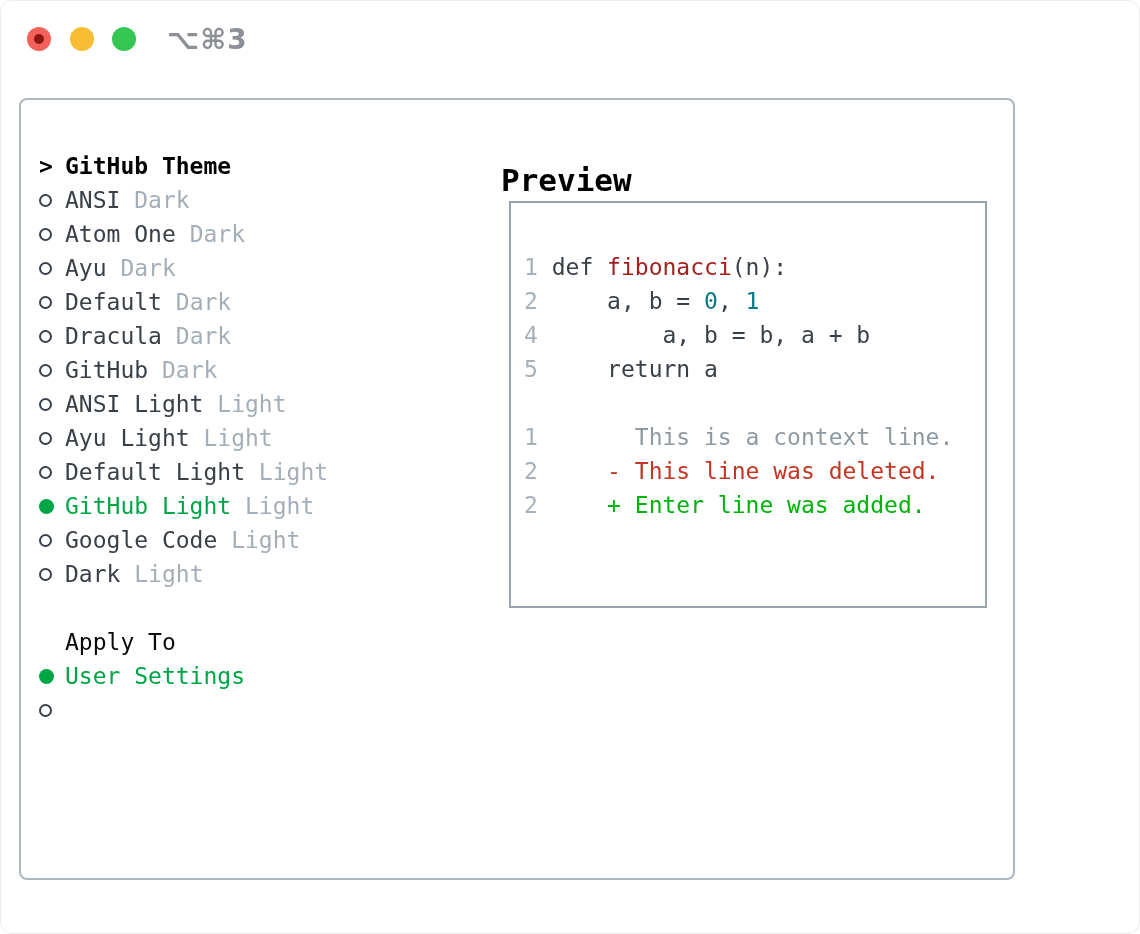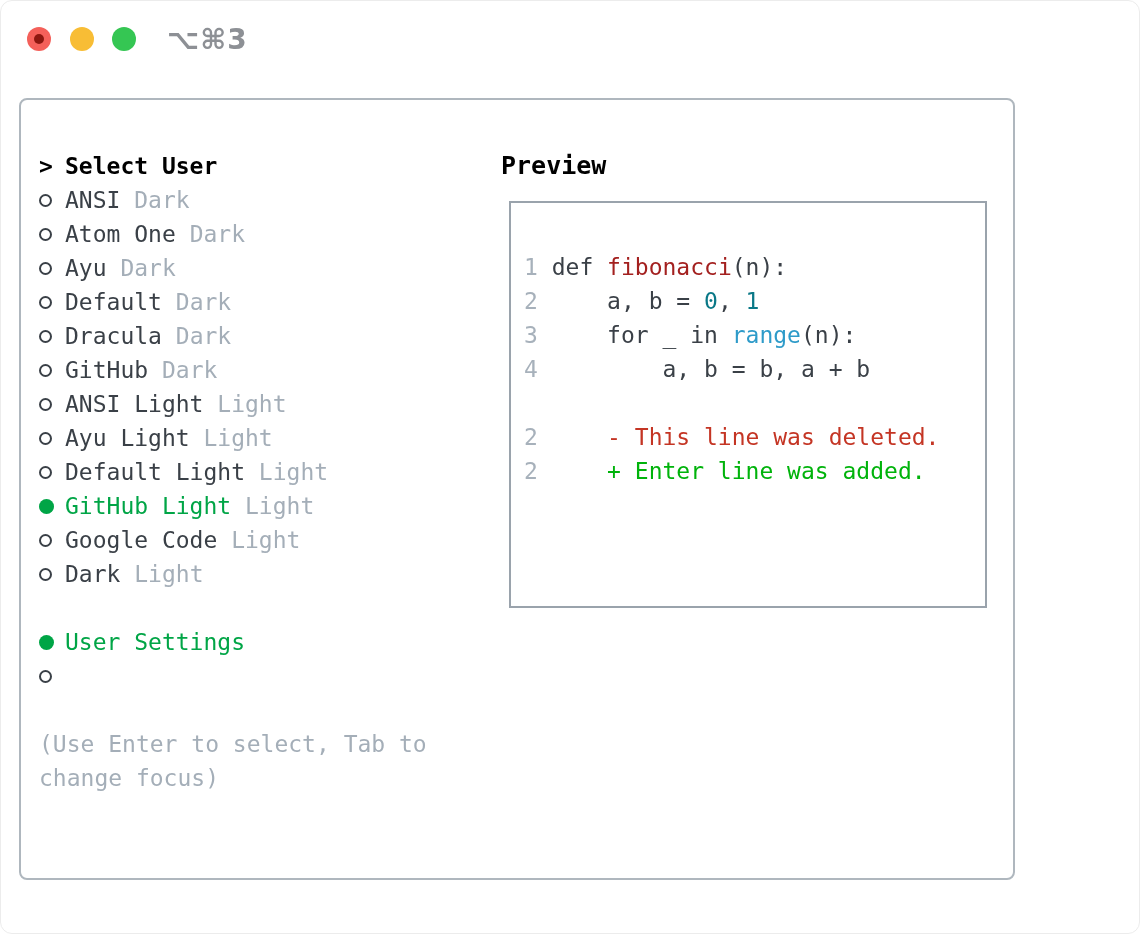"Select User" span.hdr { text: Select User -> GitHub Theme }
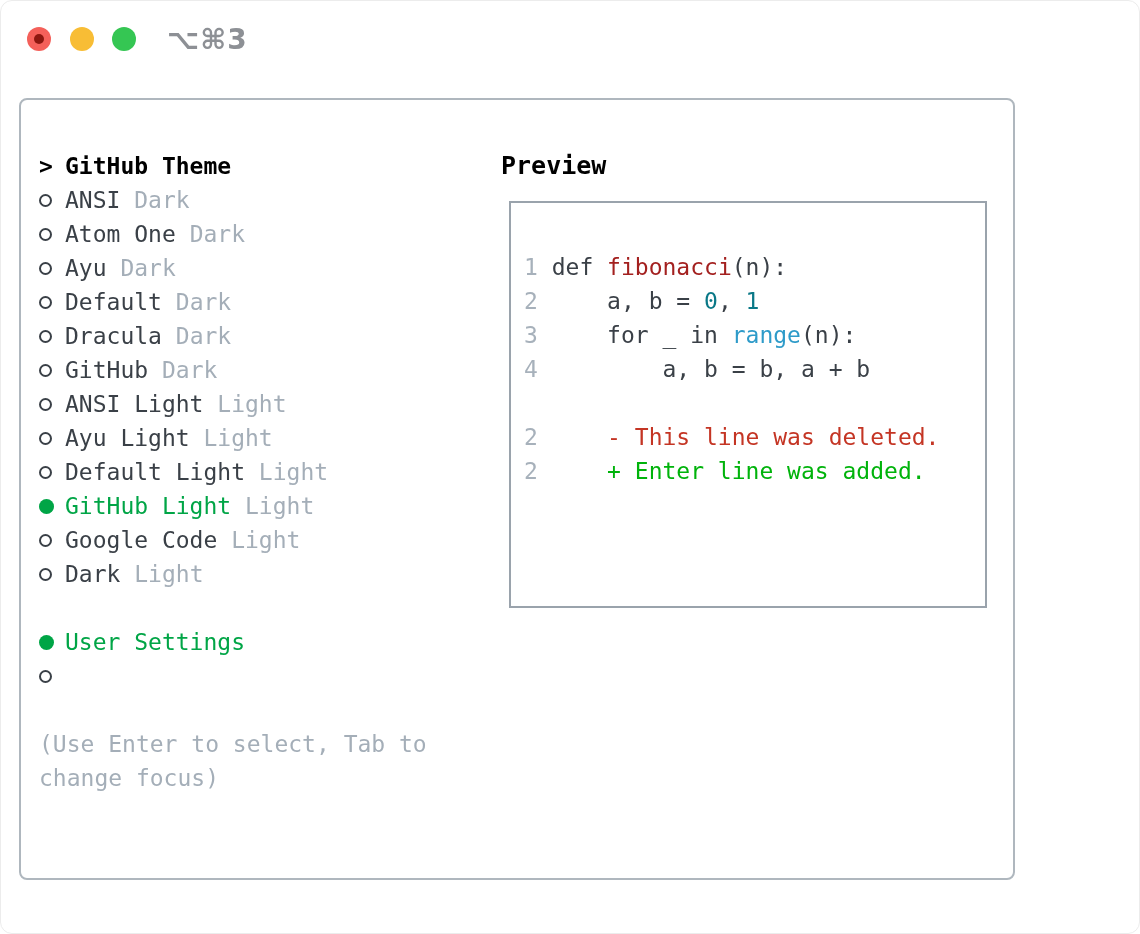"Preview" .preview-title { font-size: 25px -> 31px; top: 49px -> 63px }
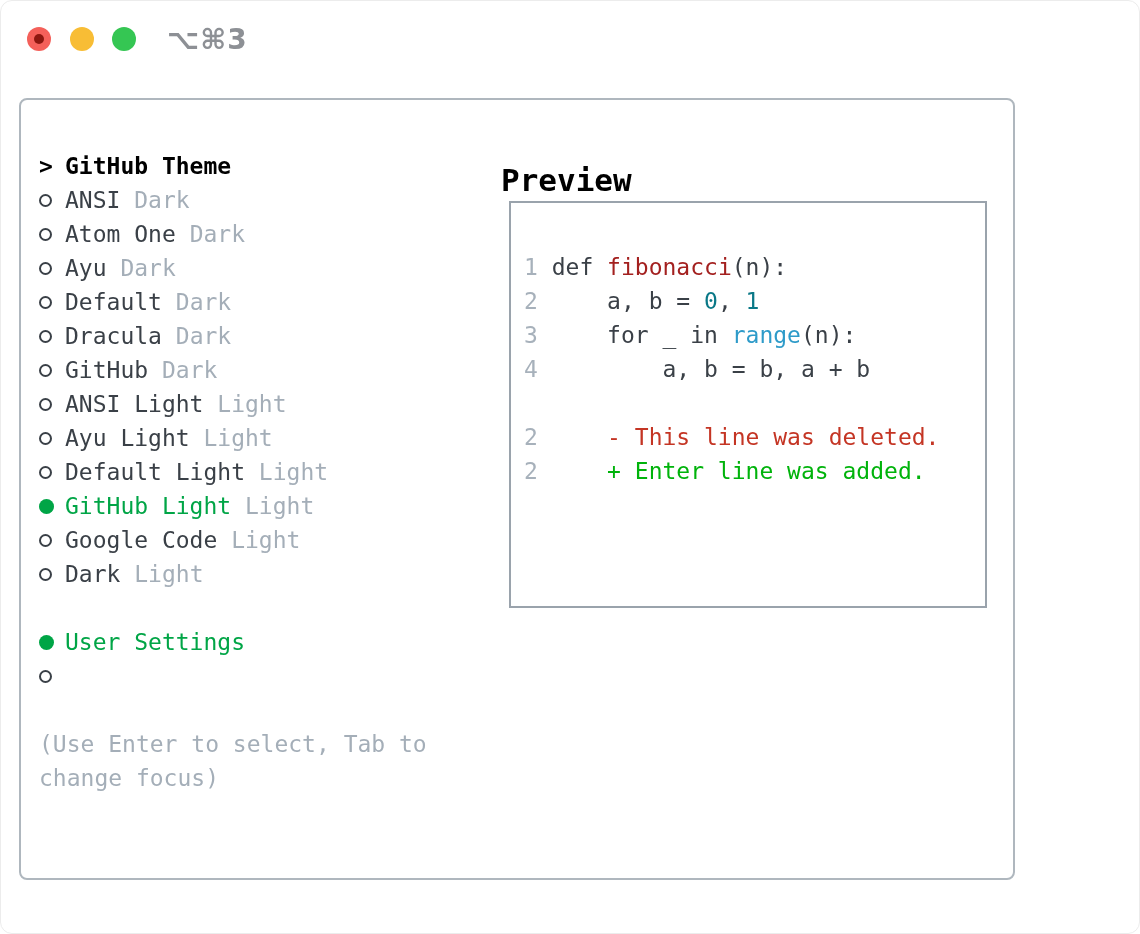"3 for _ in range(n):" div.pline { html: <div><span>3</span><span> for _ in </span><span>range</span><span>(n):</span></div> -> none }
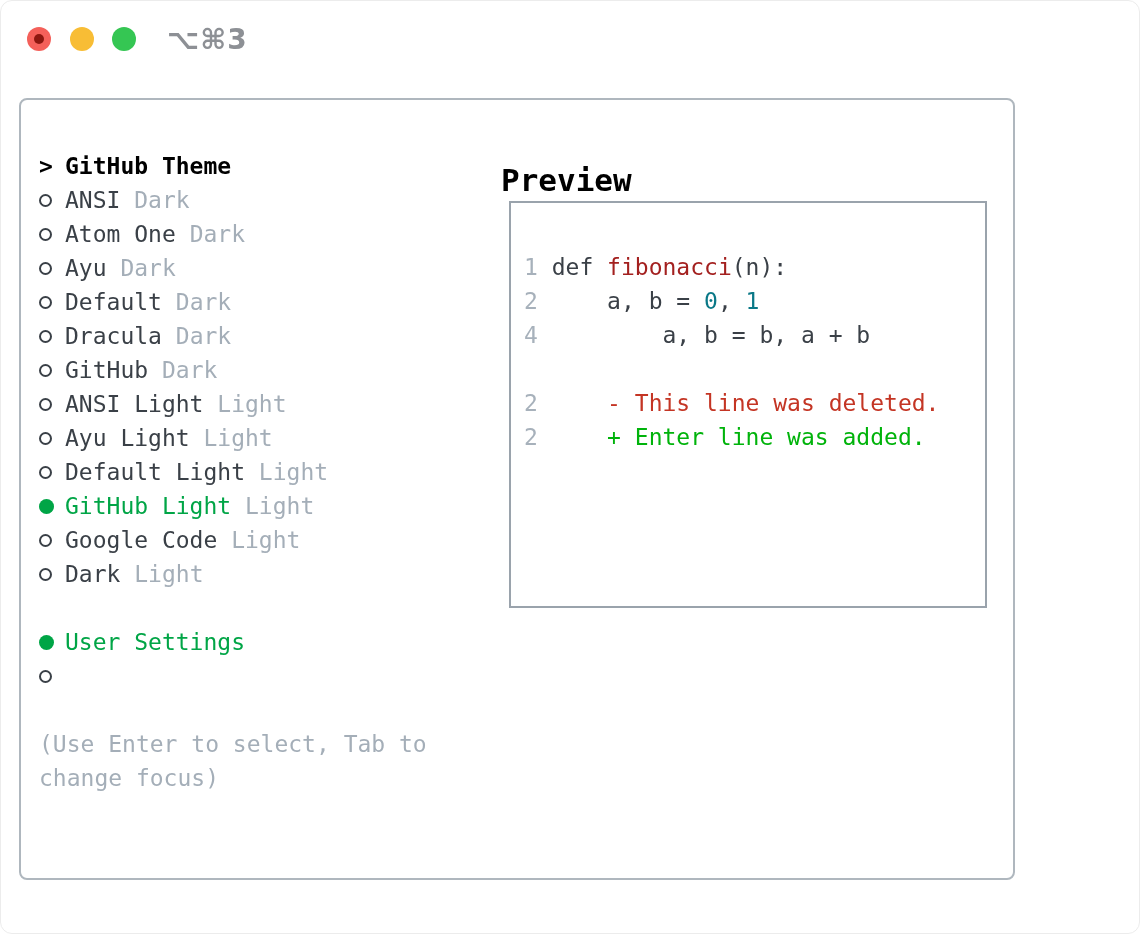"5 return a" div.pline { html: none -> <div><span>5</span><span> return a</span></div> }
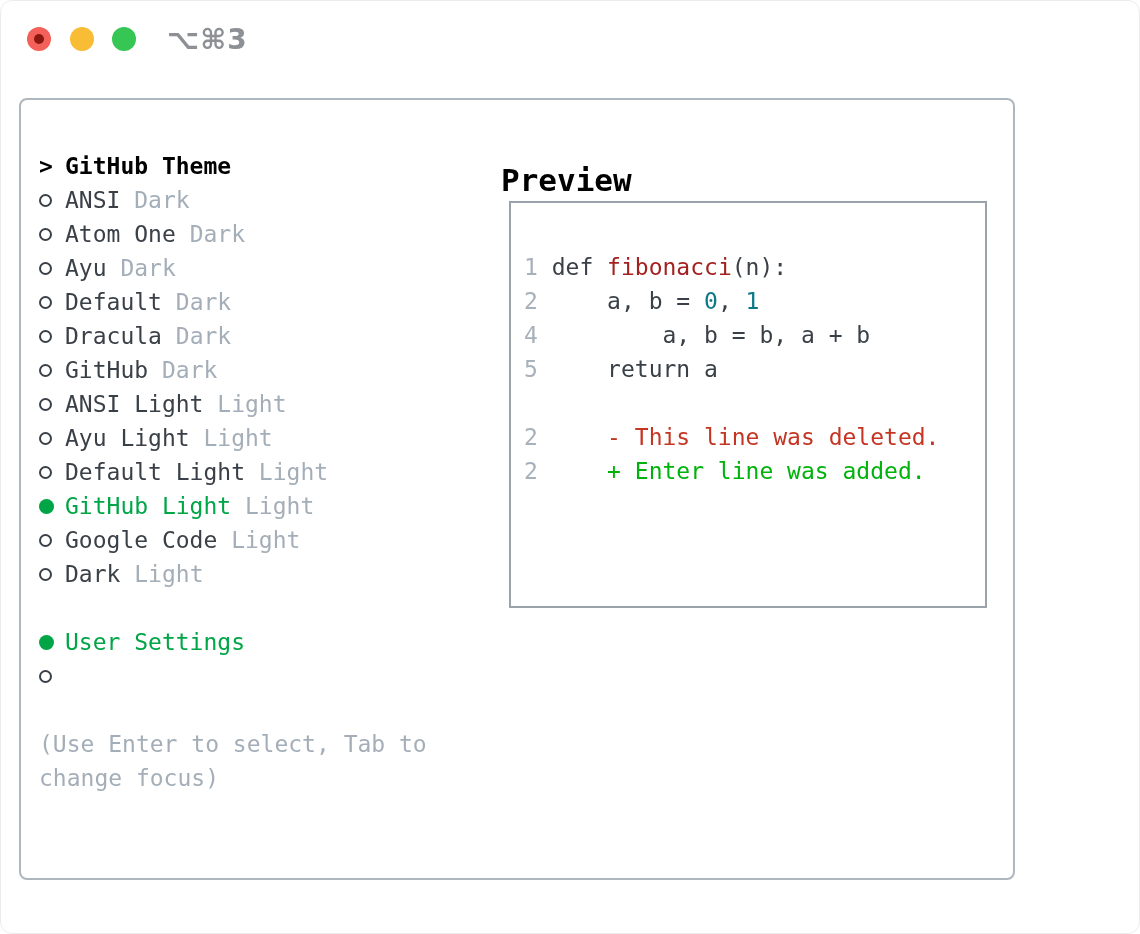"1 This is a context" div.pline { html: none -> <div><span>1</span><span> This is a context line.</span></div> }
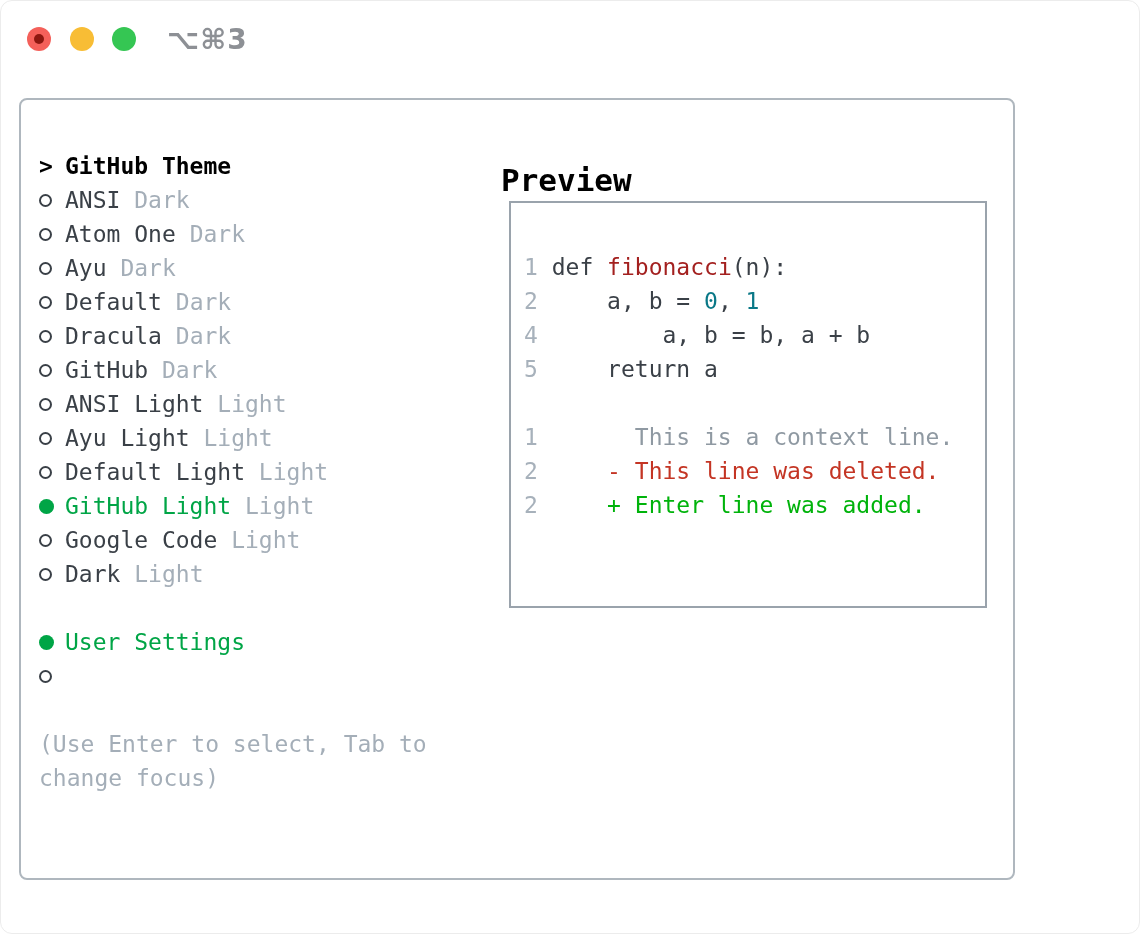"Apply To" div.row { html: none -> <div> <span></span><span>Apply To</span> </div> }
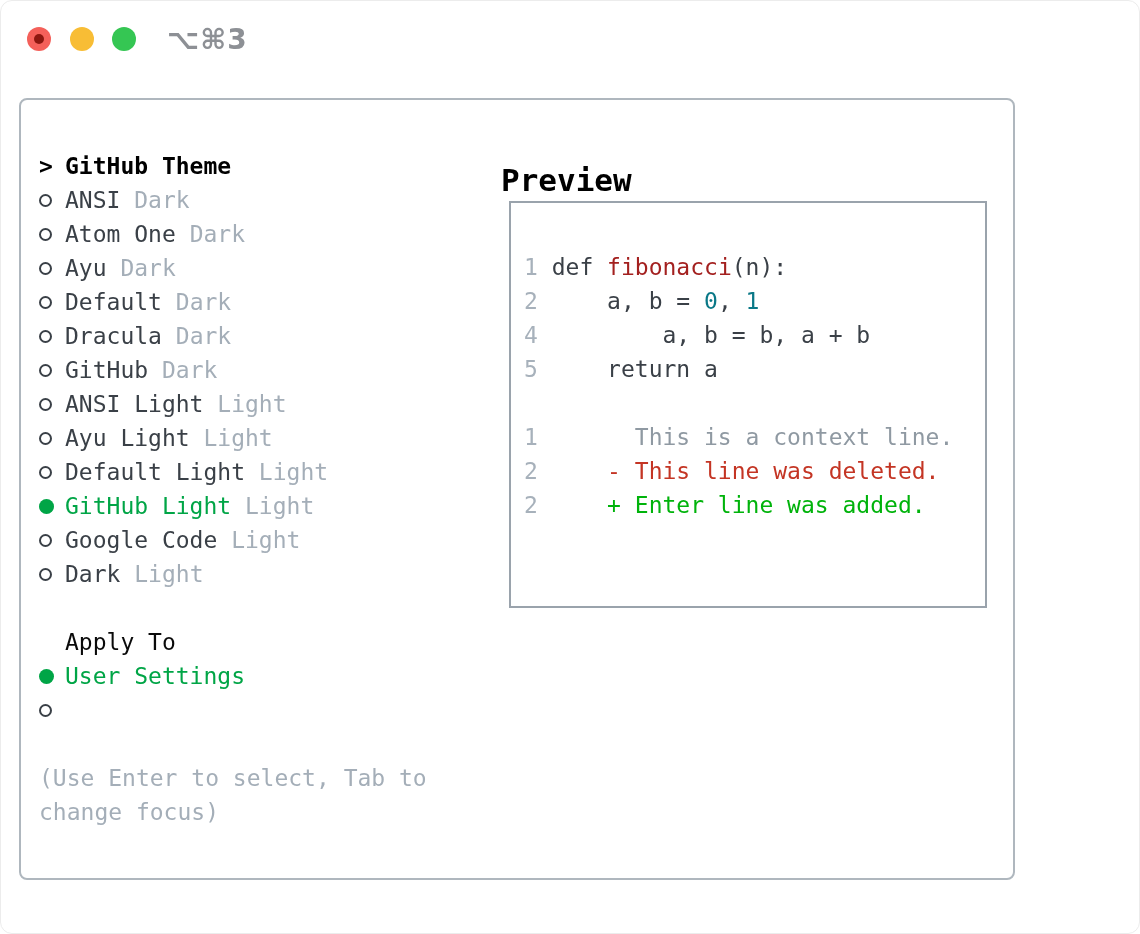"(Use Enter to select, Tab" div.hint { html: <div>(Use Enter to select, Tab to change focus)</div> -> none }
